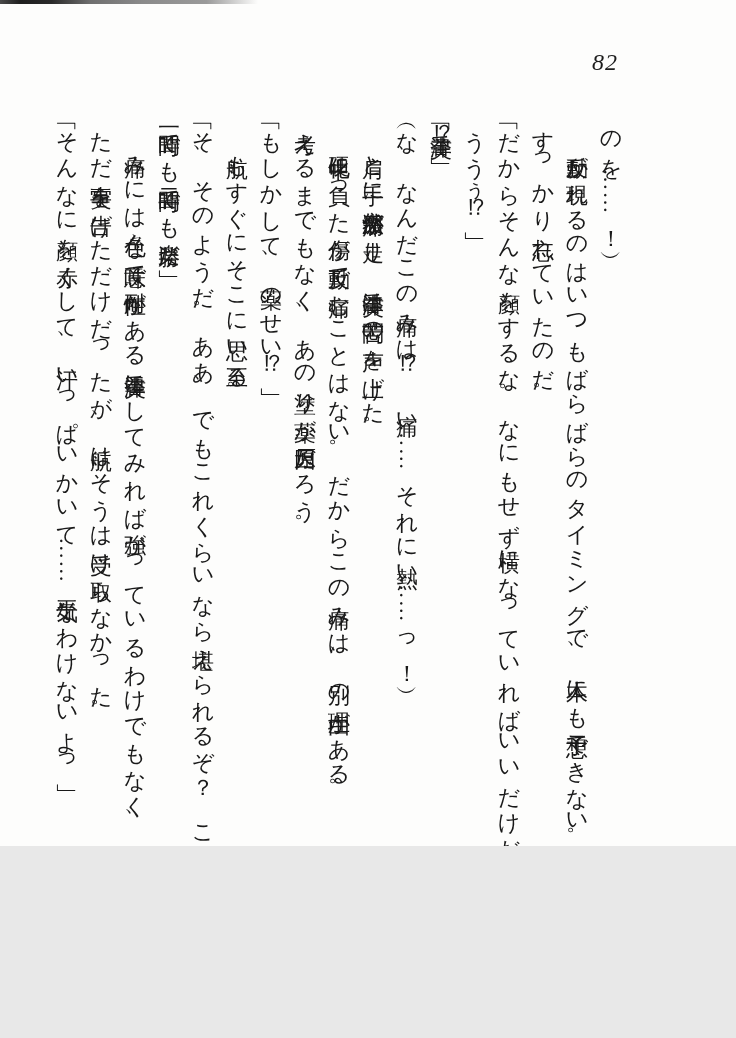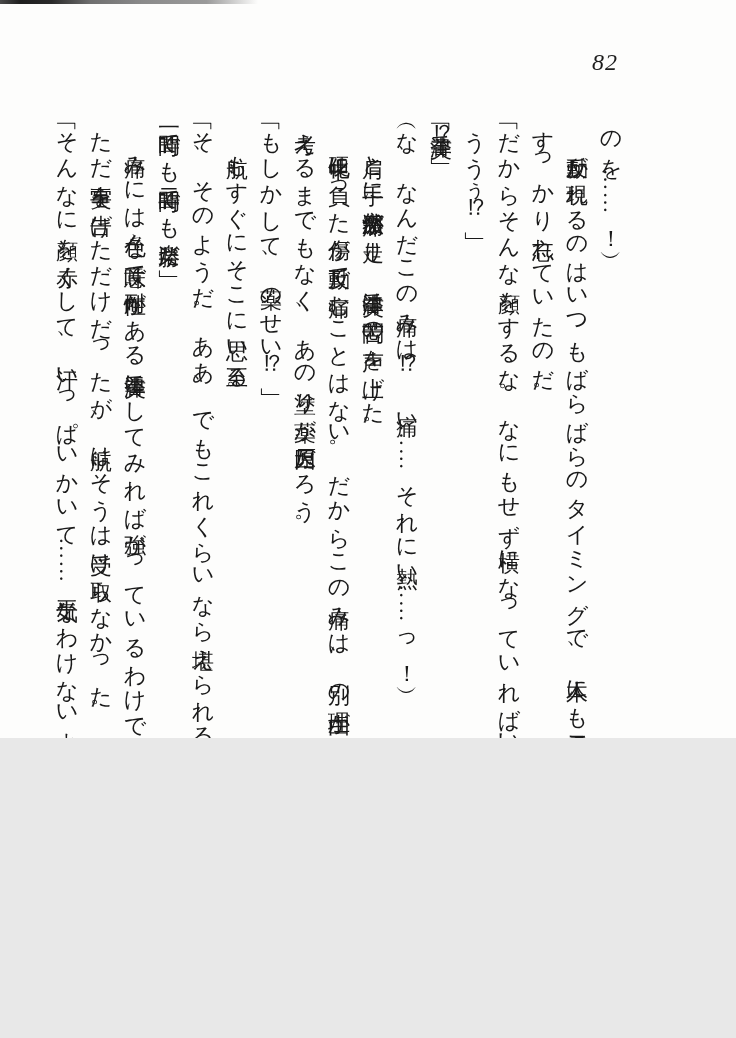"82" .page { height: 738px -> 846px }
